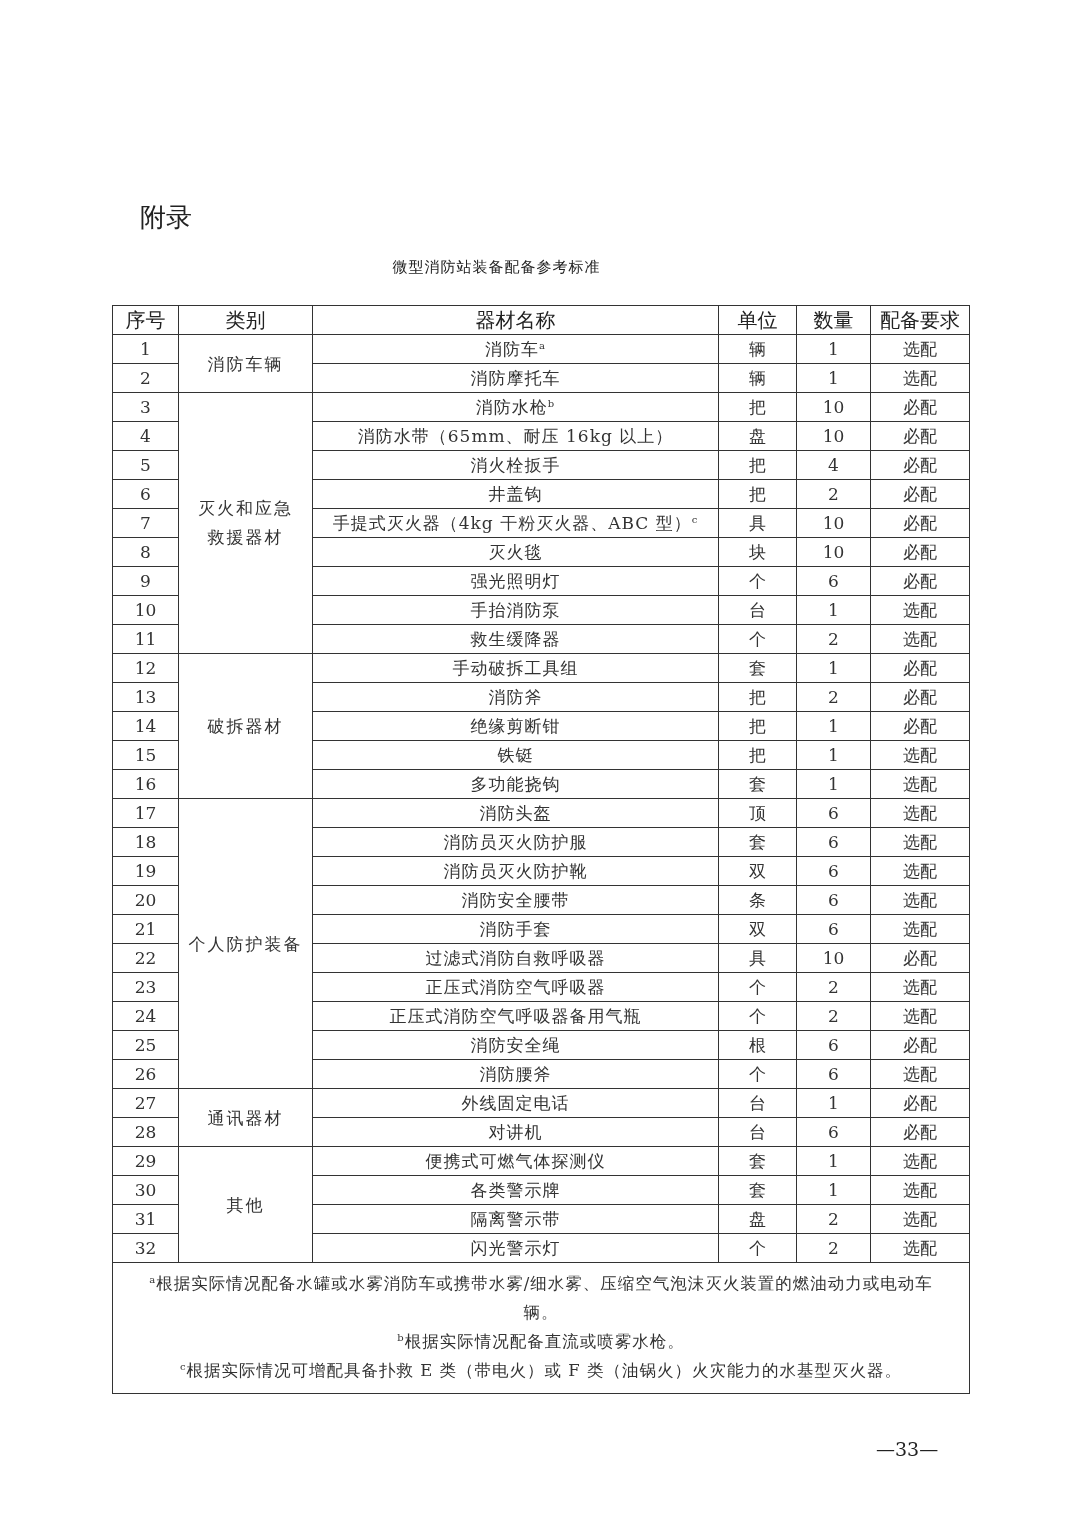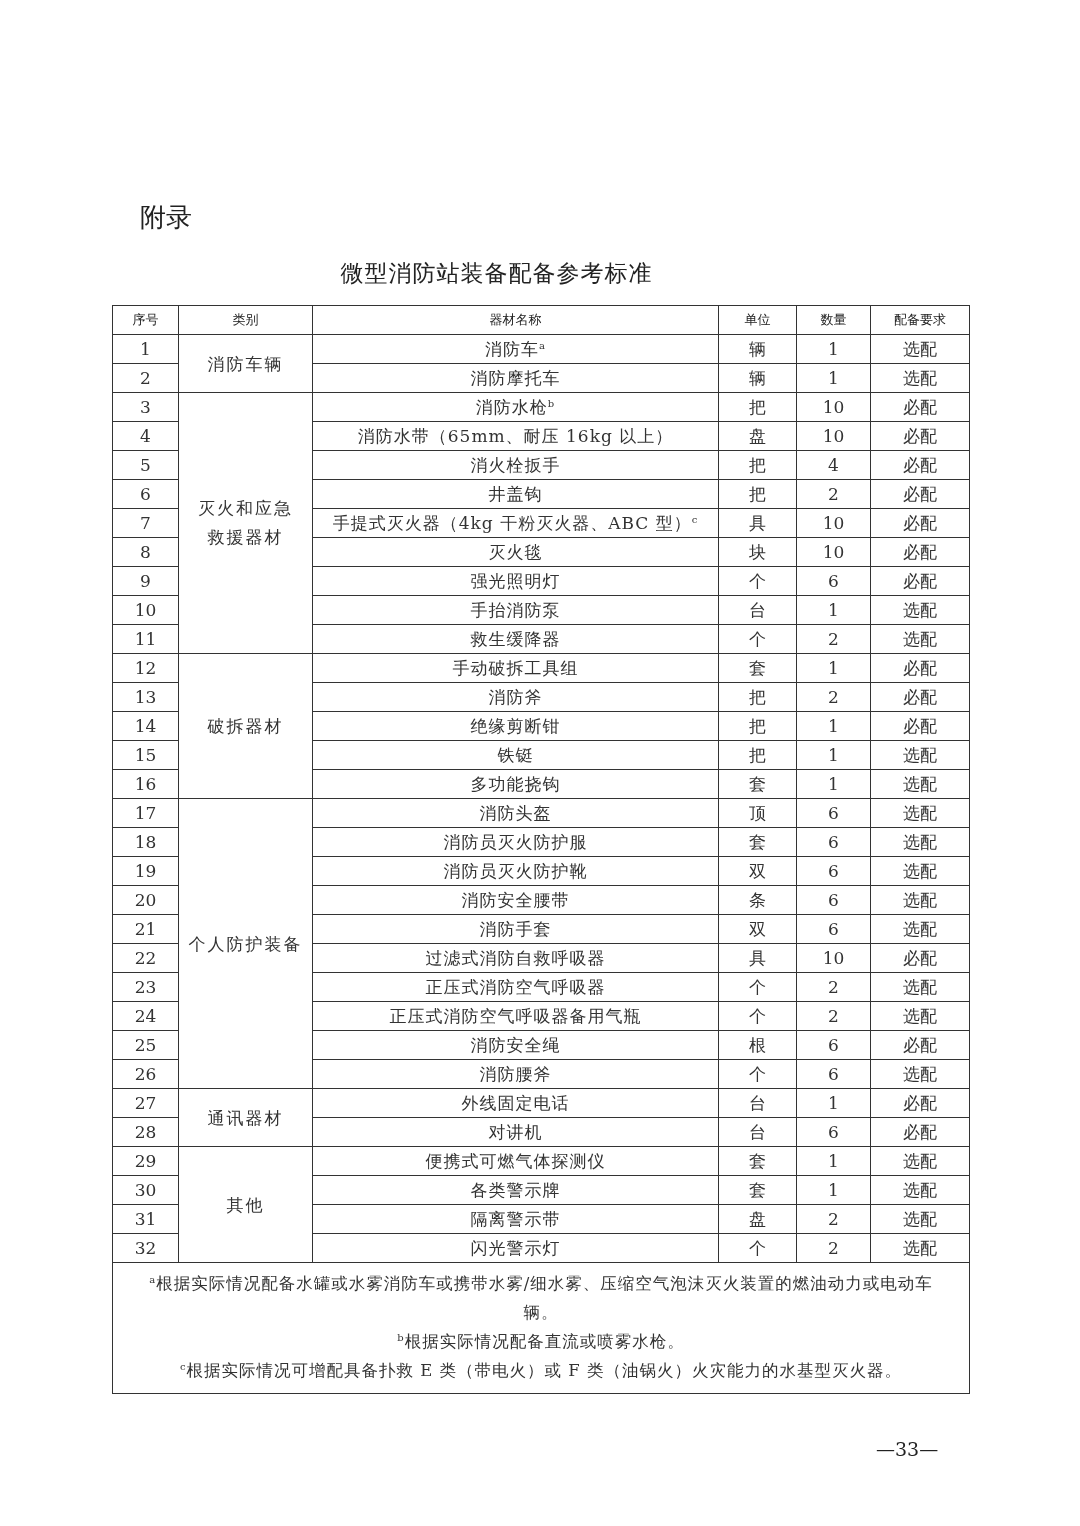"微型消防站装备配备参考标准" .title { font-size: 23px -> 15px }
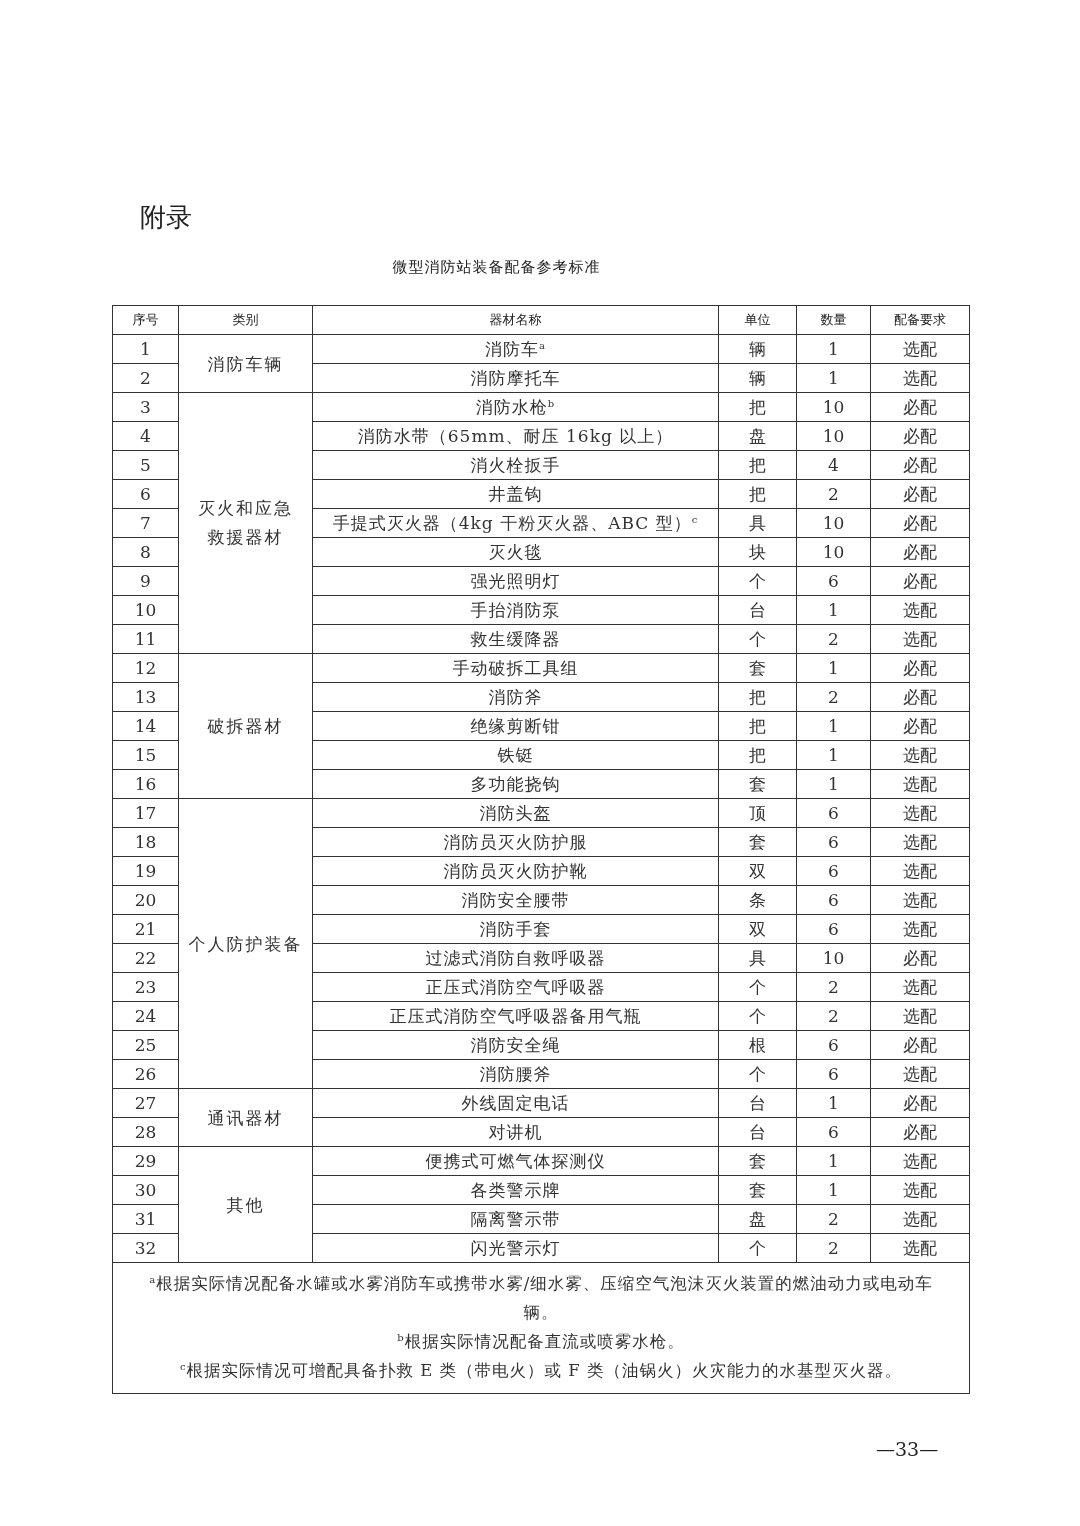"序号" th { font-size: 13px -> 20px }
